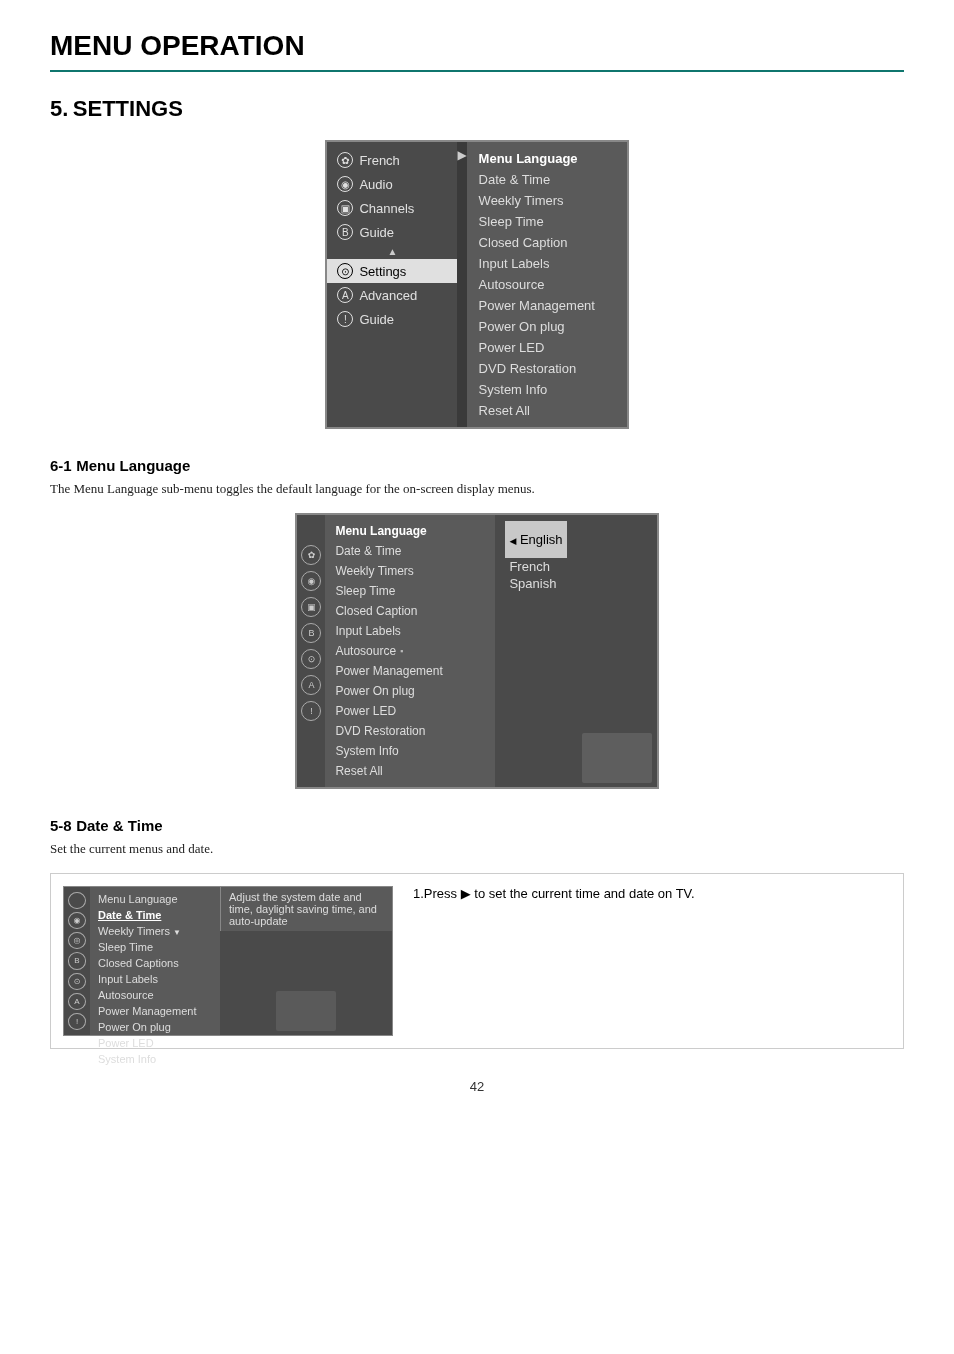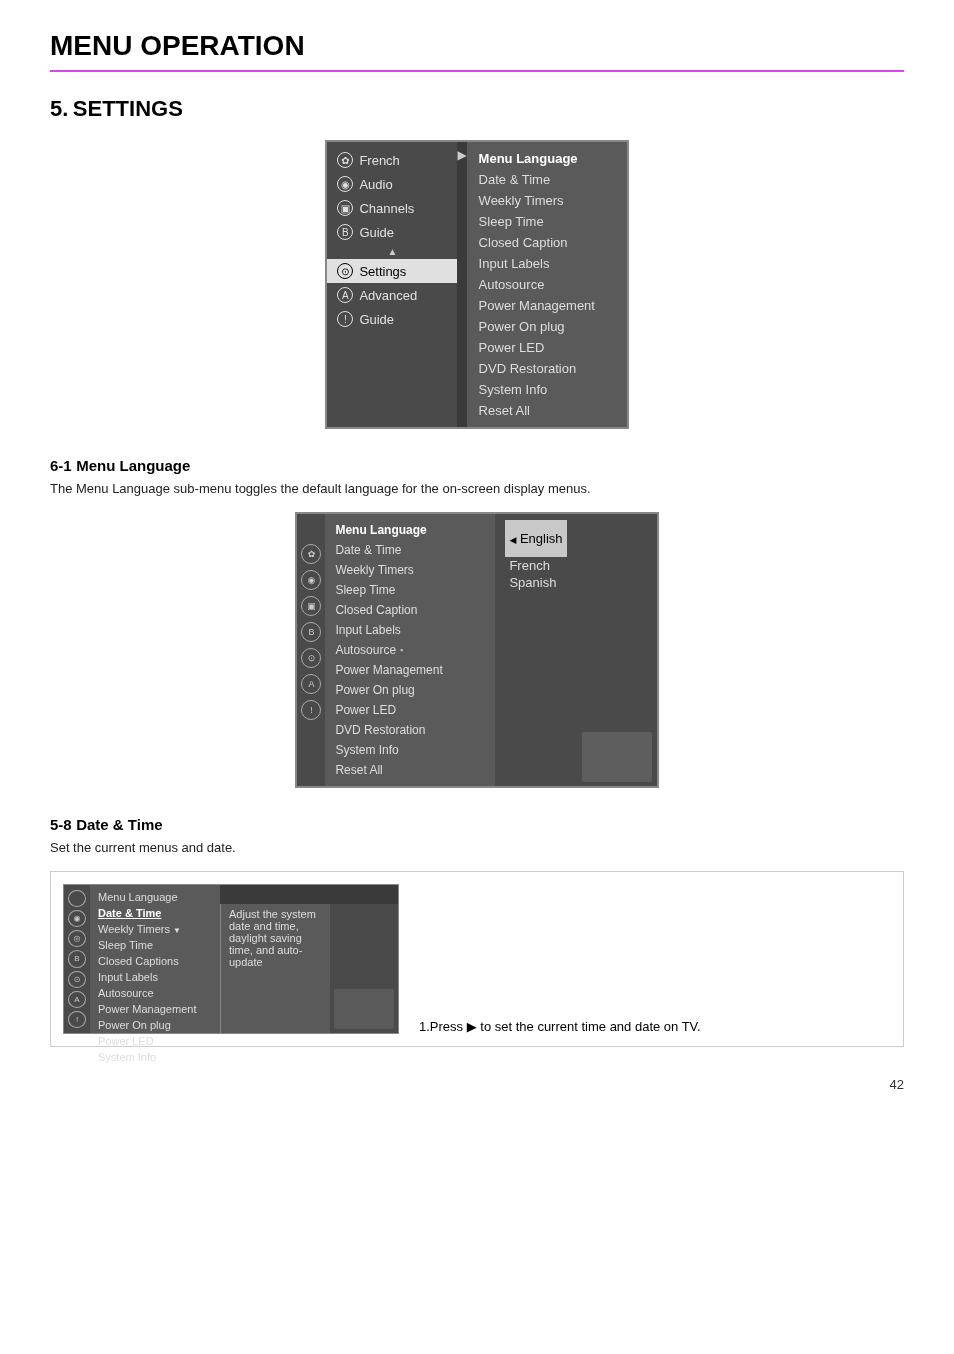"MENU OPERATION" .page-title { border-bottom: 2px solid #d946ef -> 2px solid #0f766e }
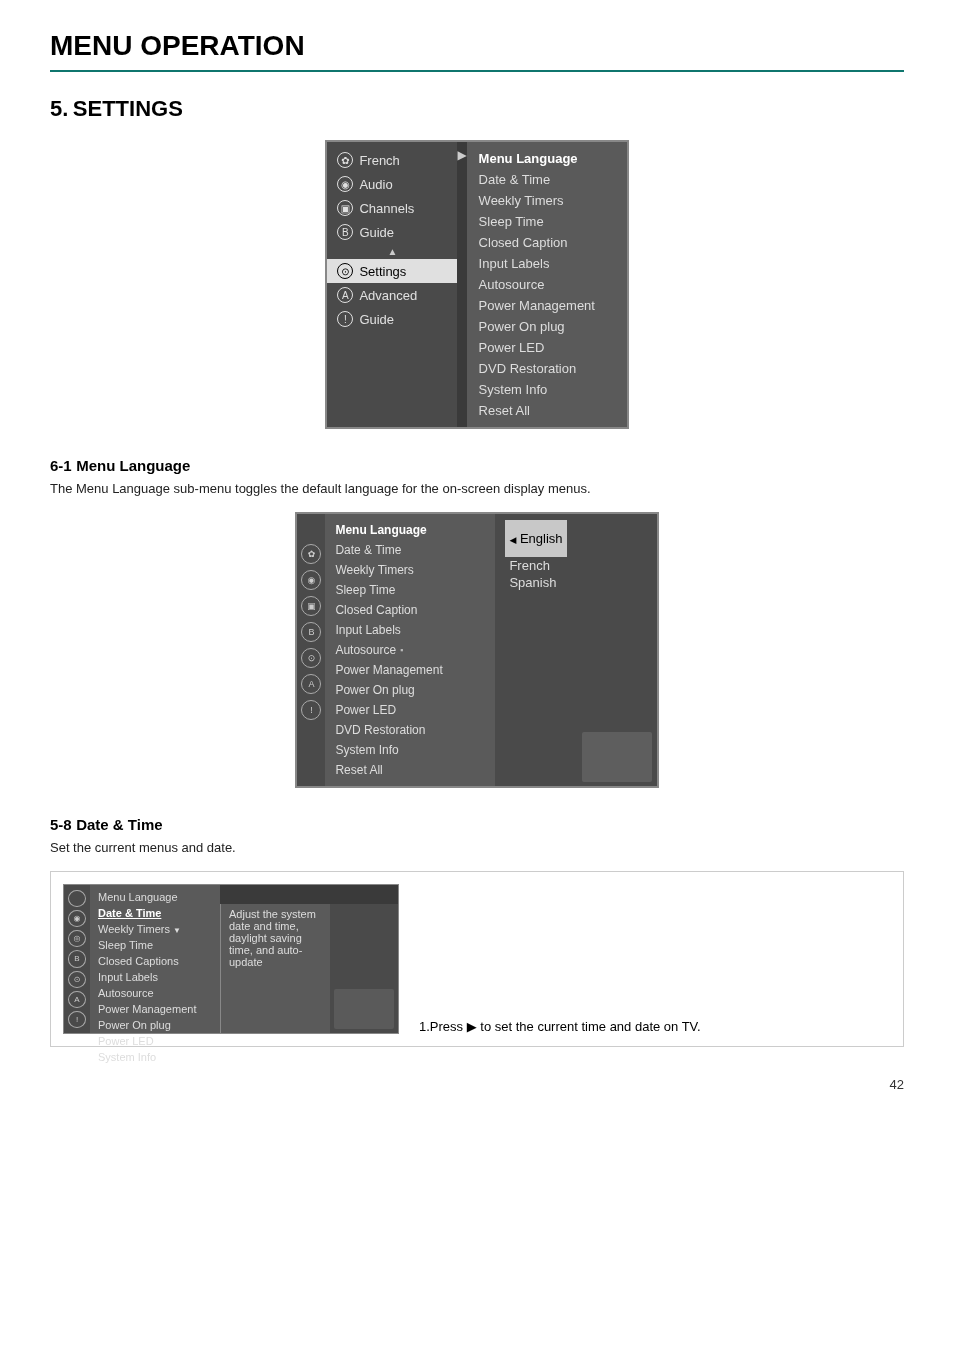"The Menu Language sub-menu toggles" .subsection-desc { font-family: none -> Liberation Serif, serif }
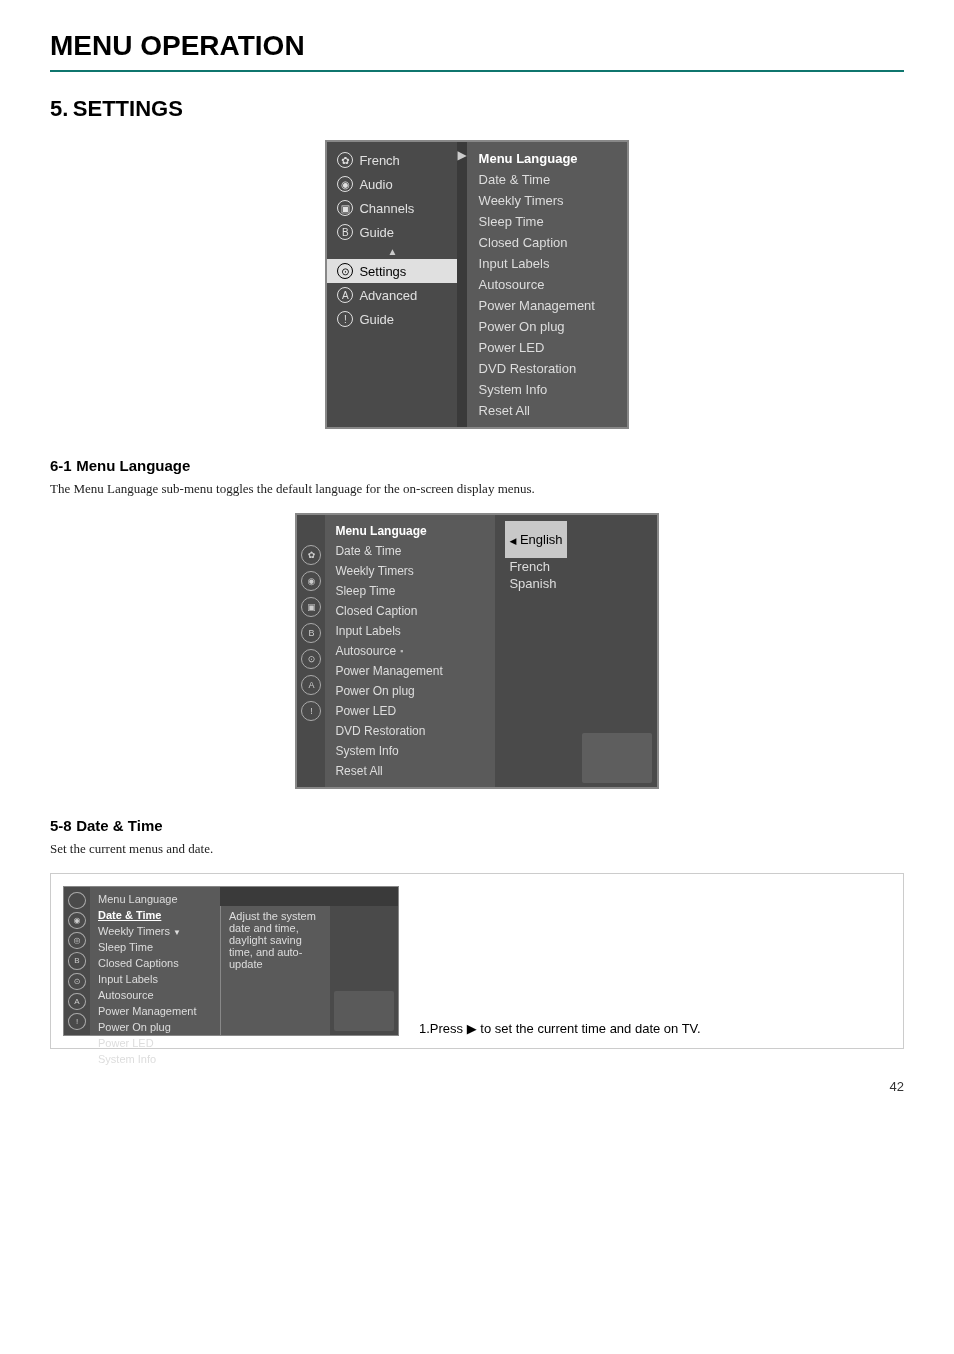"Adjust the system date and" div { flex-direction: row -> column; margin-top: 19px -> none }
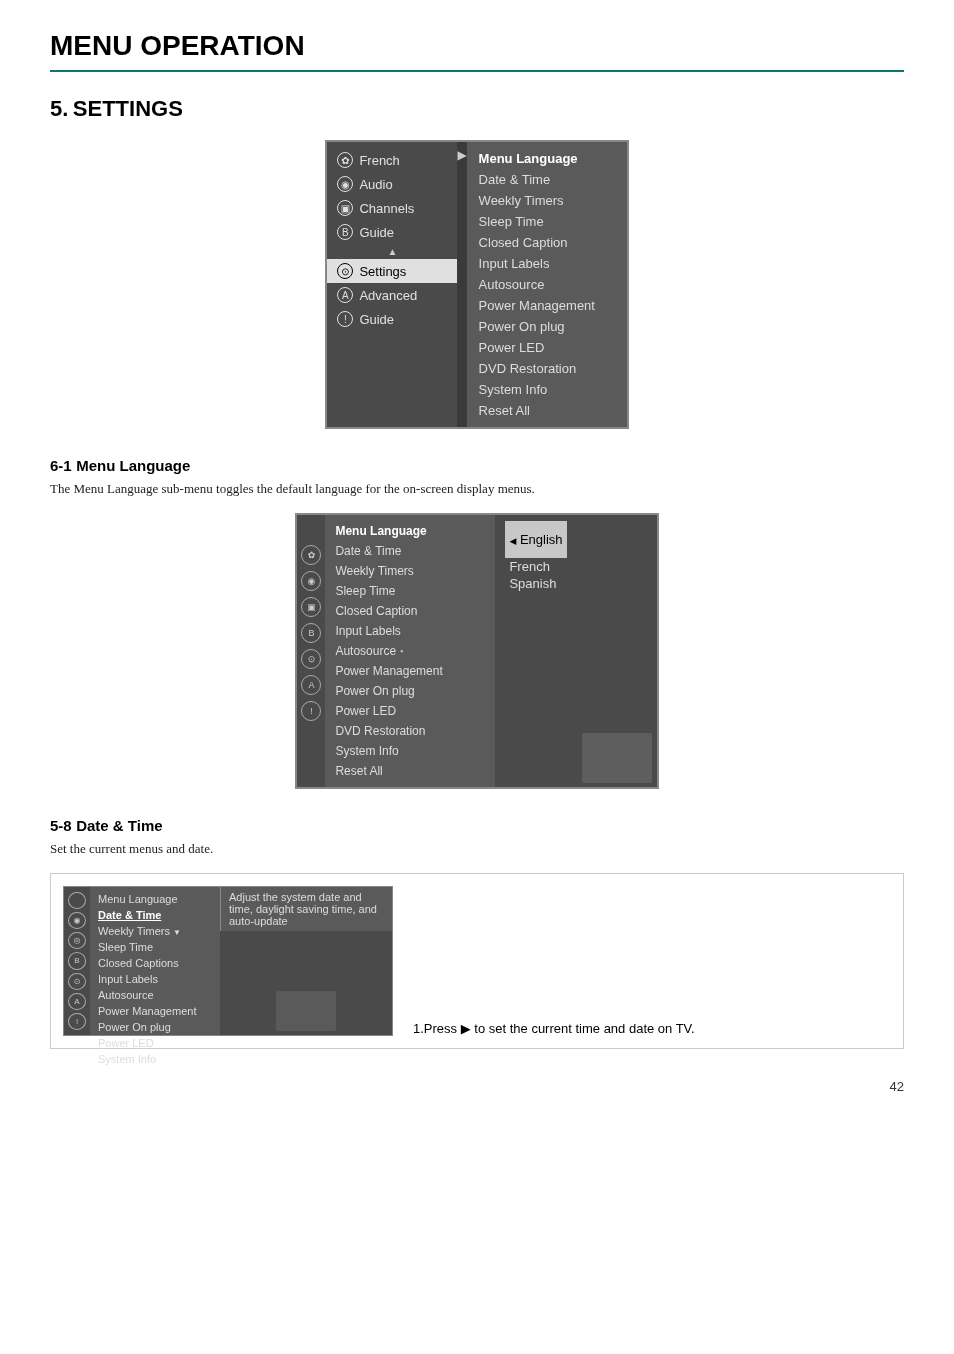"1.Press ▶ to set the" .date-time-right { align-items: flex-end -> flex-start }
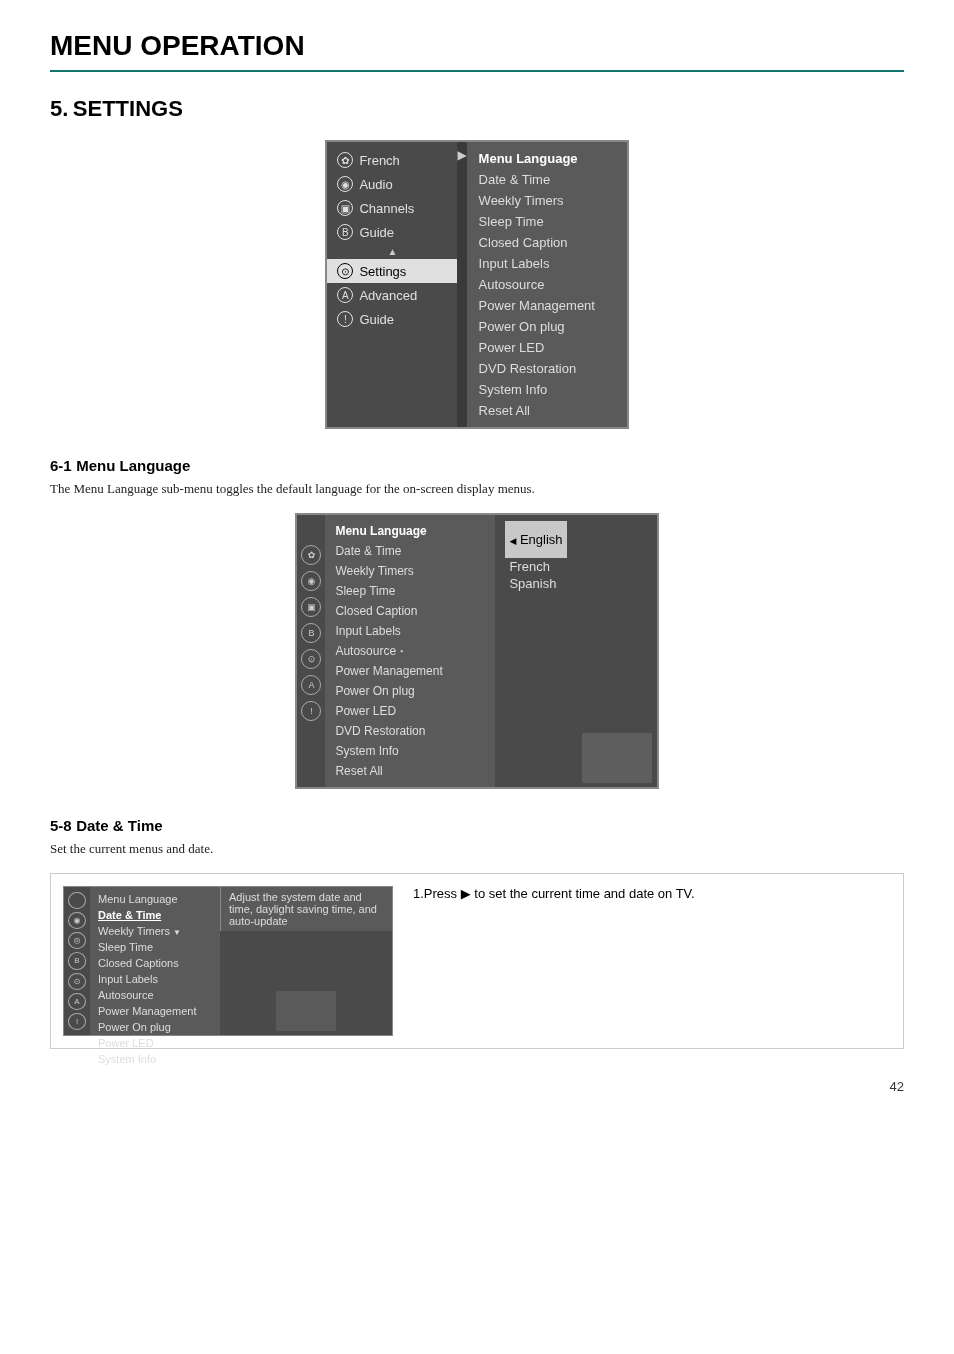"42" .page-number { text-align: right -> center }
